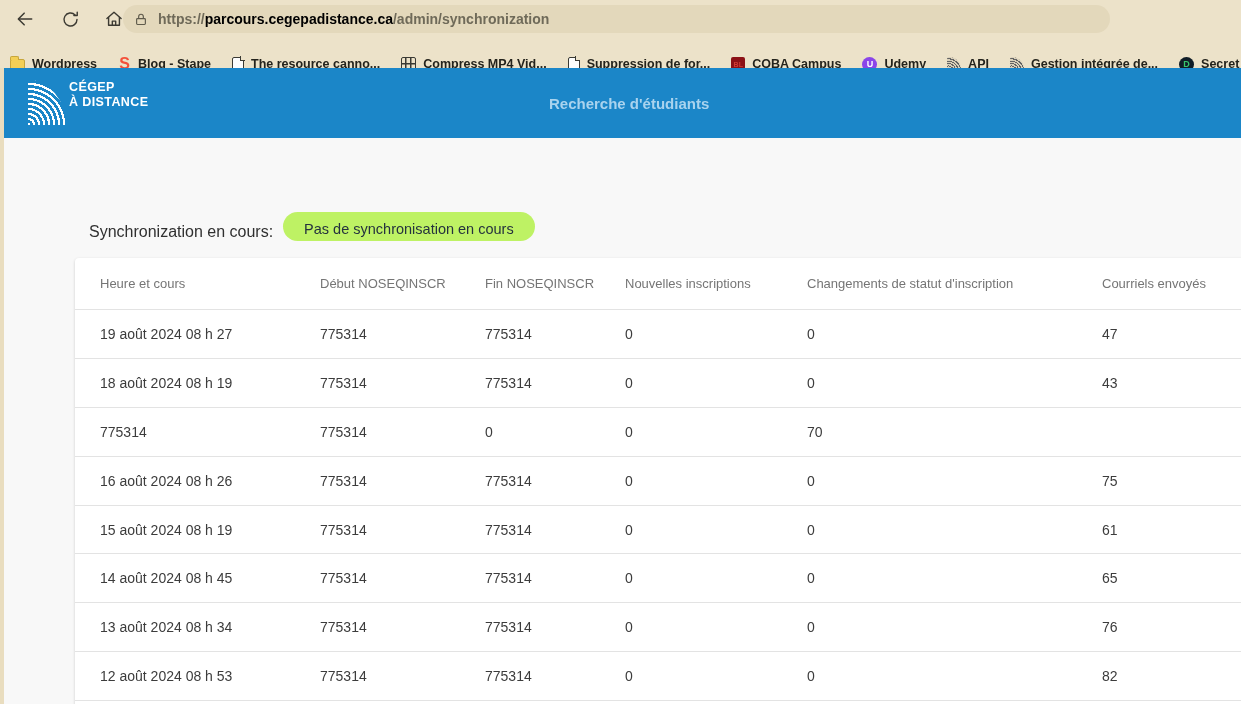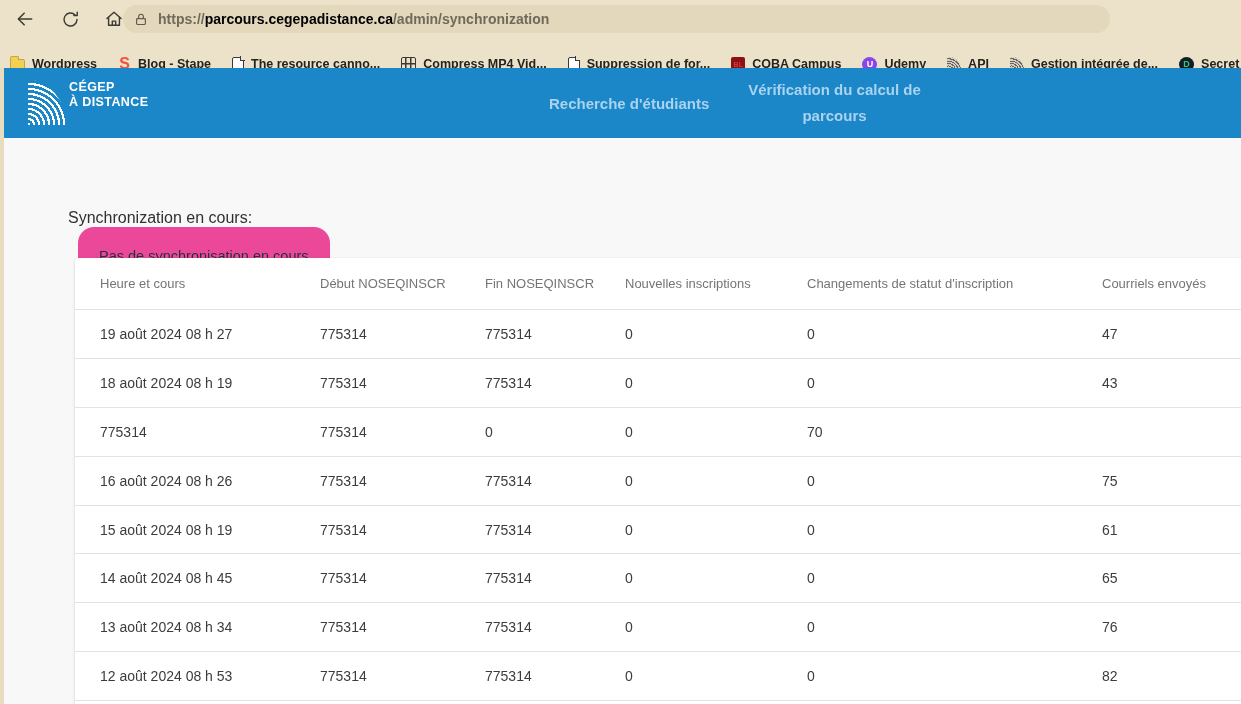"Vérification du calcul de parcours" div.nav-item { html: <div>Vérification du calcul de parcours</div> -> none }
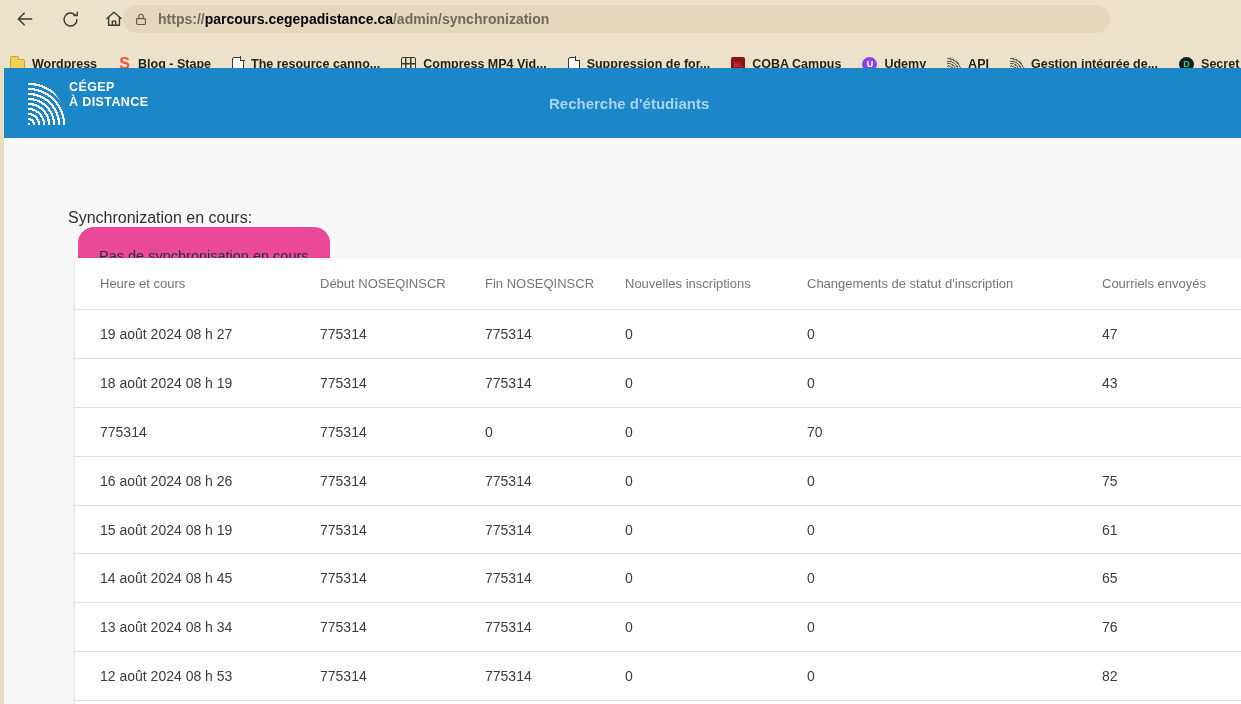"Synchronization en cours:" .sync-row { align-items: flex-start -> flex-end; flex-direction: column -> none; left: 68px -> 89px }
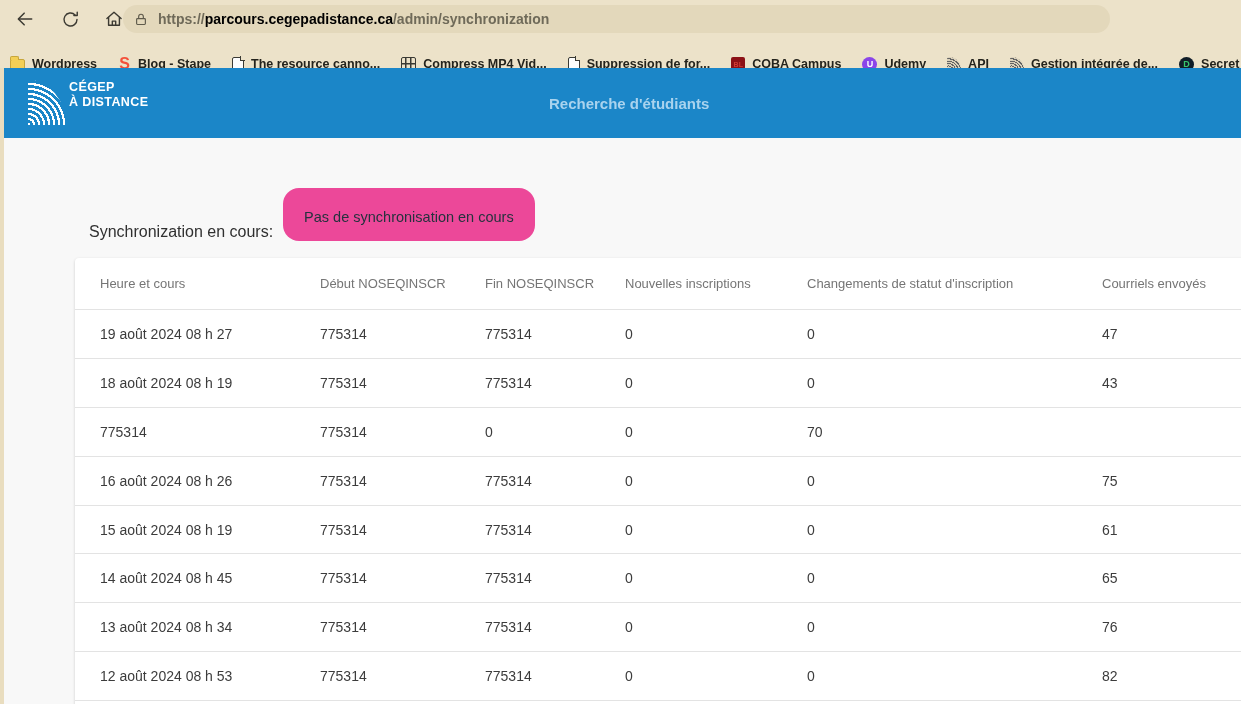"Pas de synchronisation en cours" .badge { background: #ec4899 -> #bef264; padding: 13px 21px -> 1px 21px }
